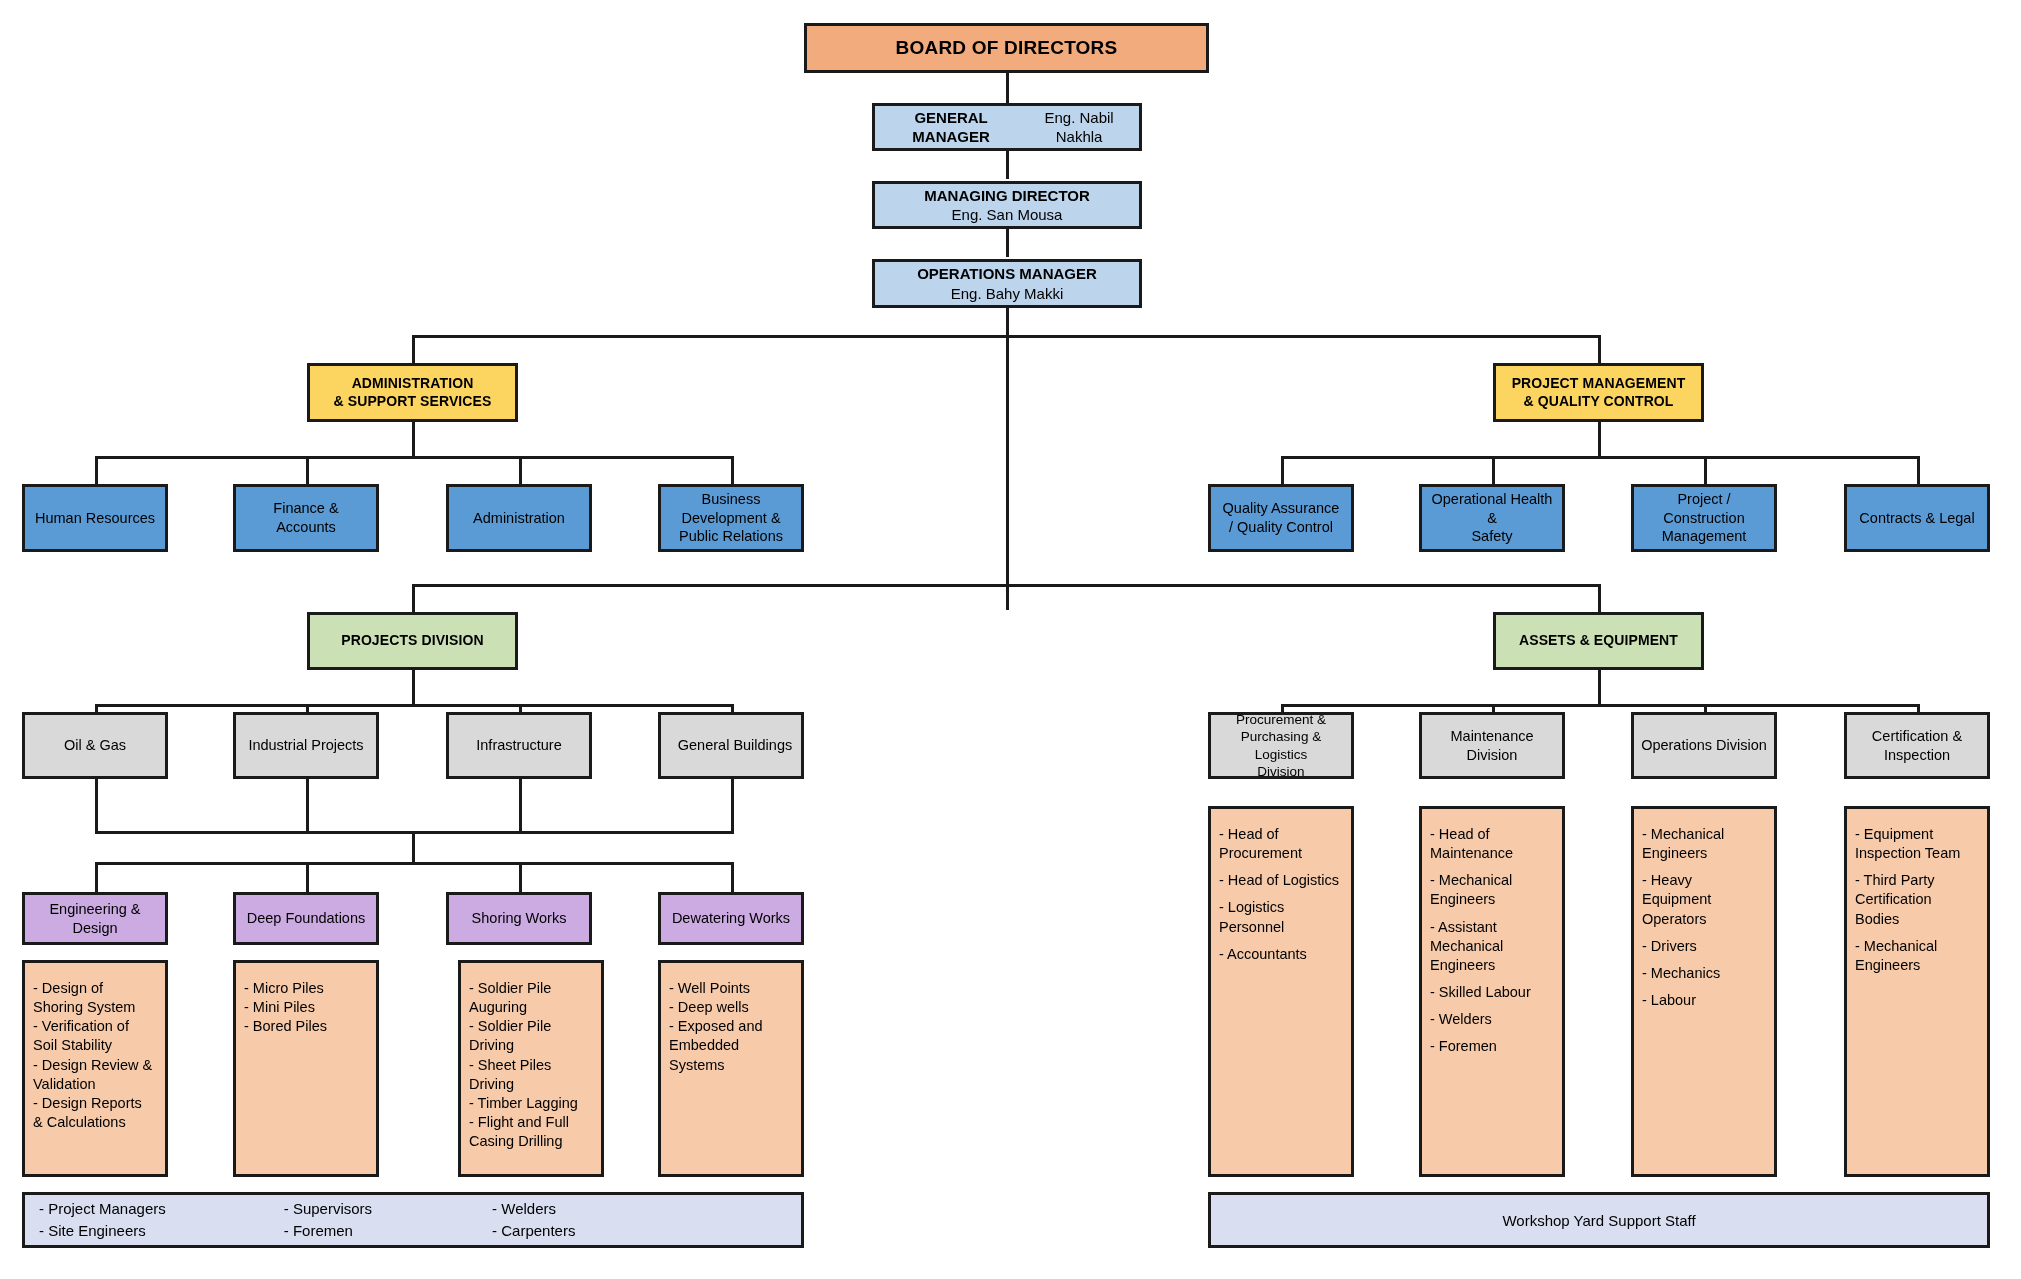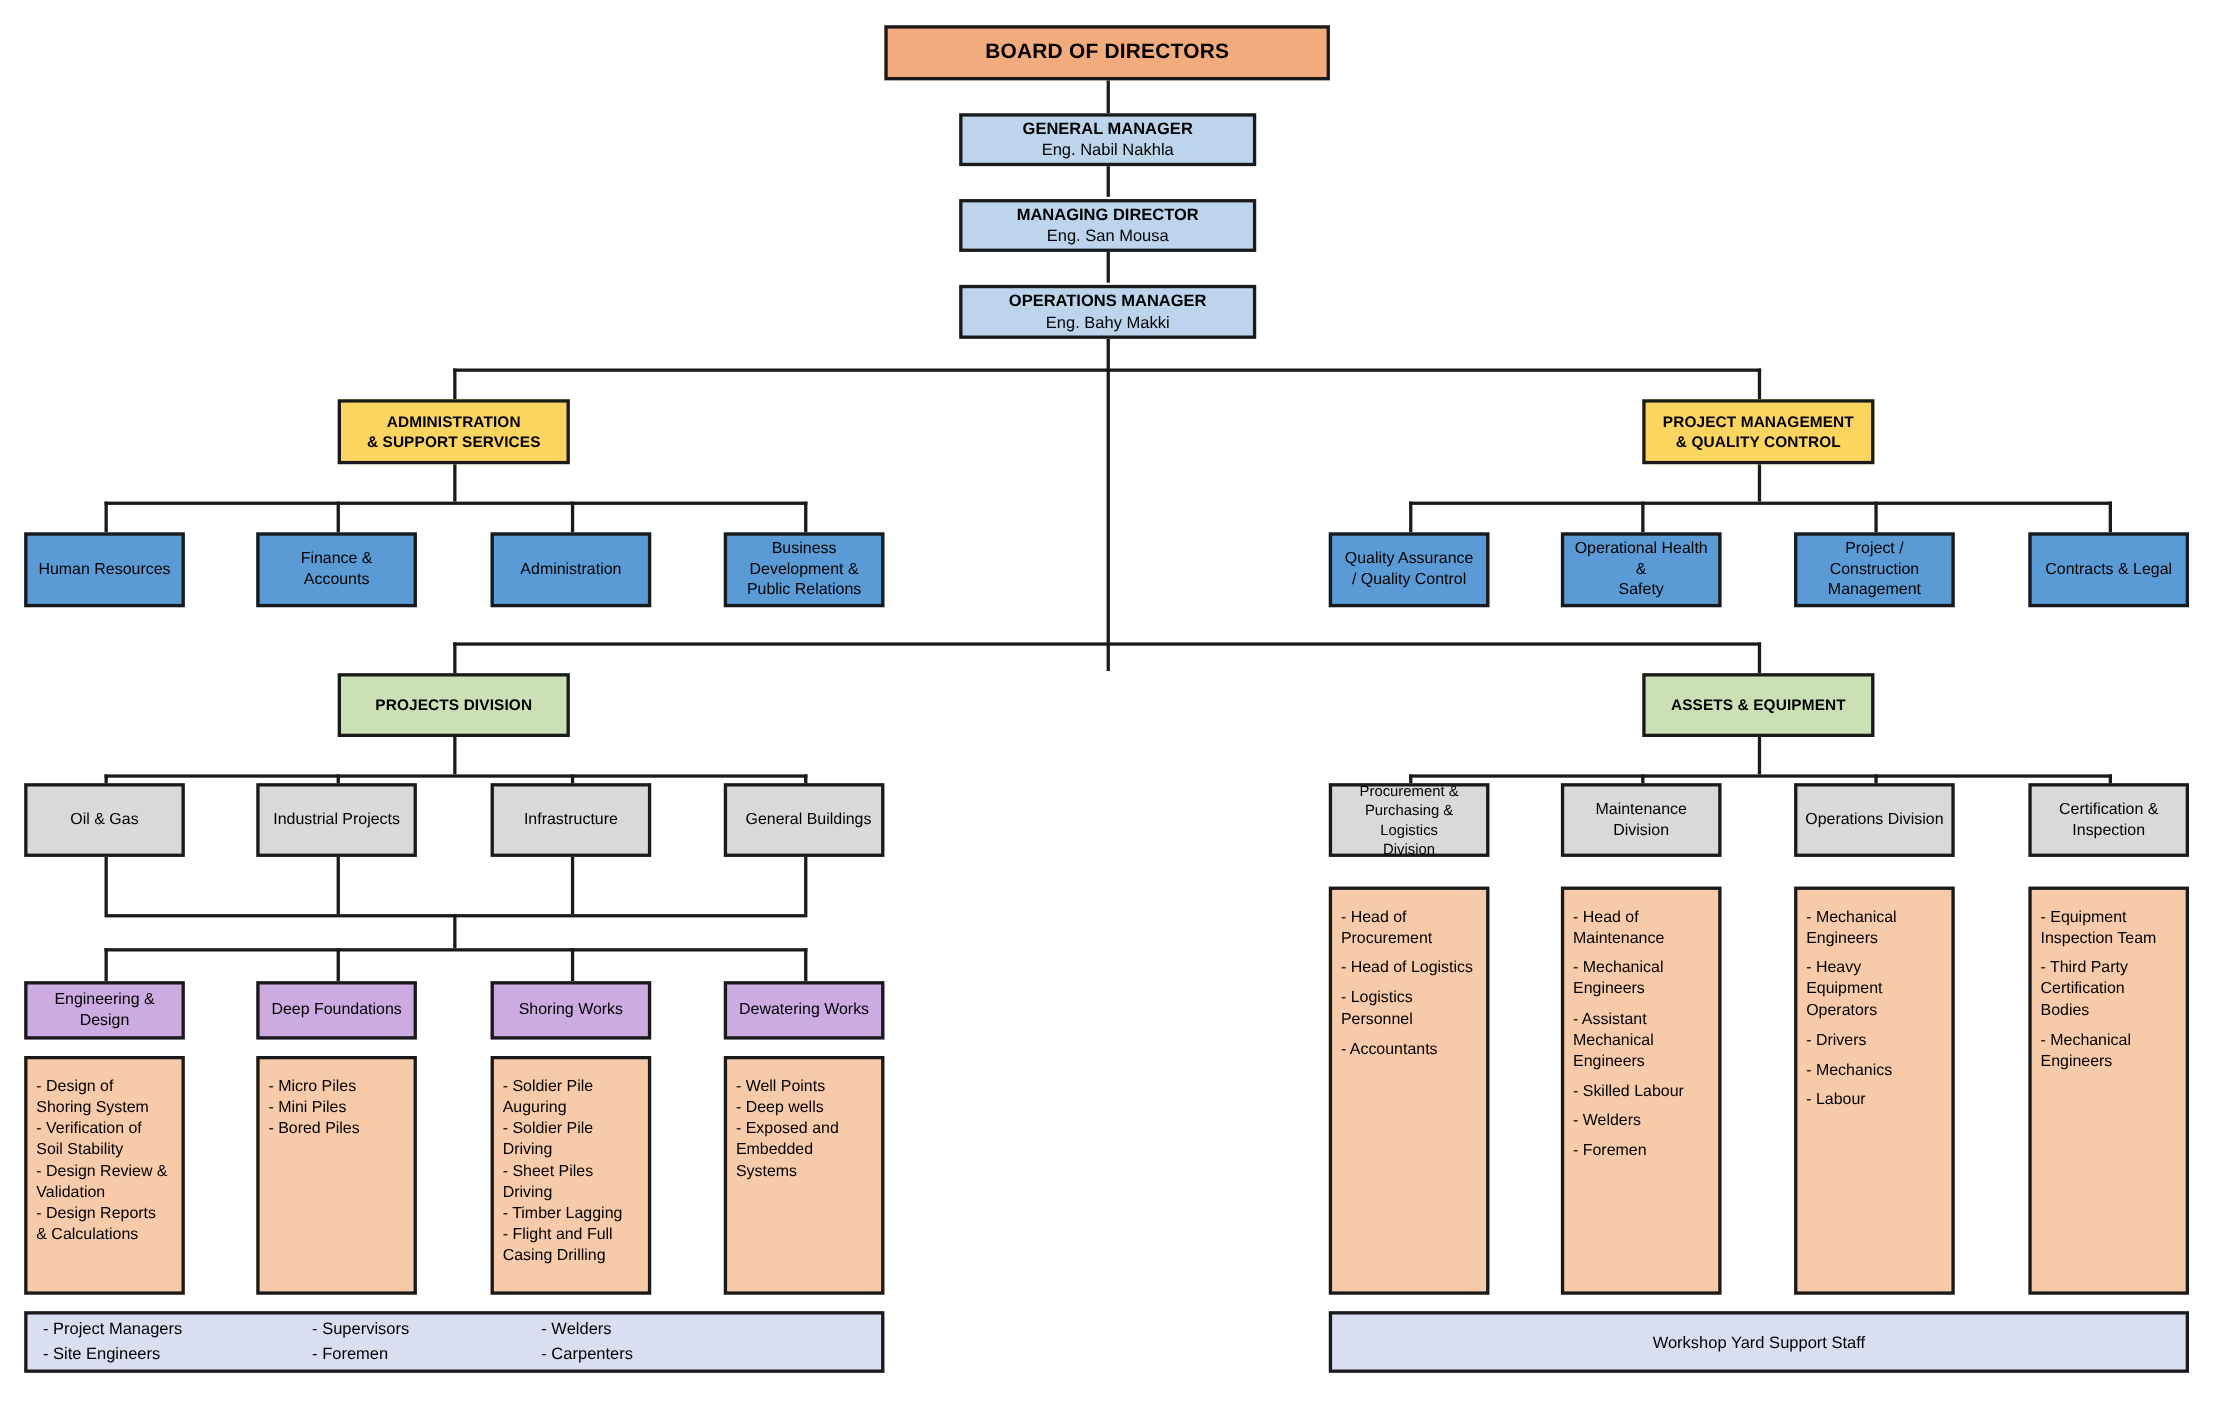"GENERAL MANAGER" div.box { flex-direction: column -> row }
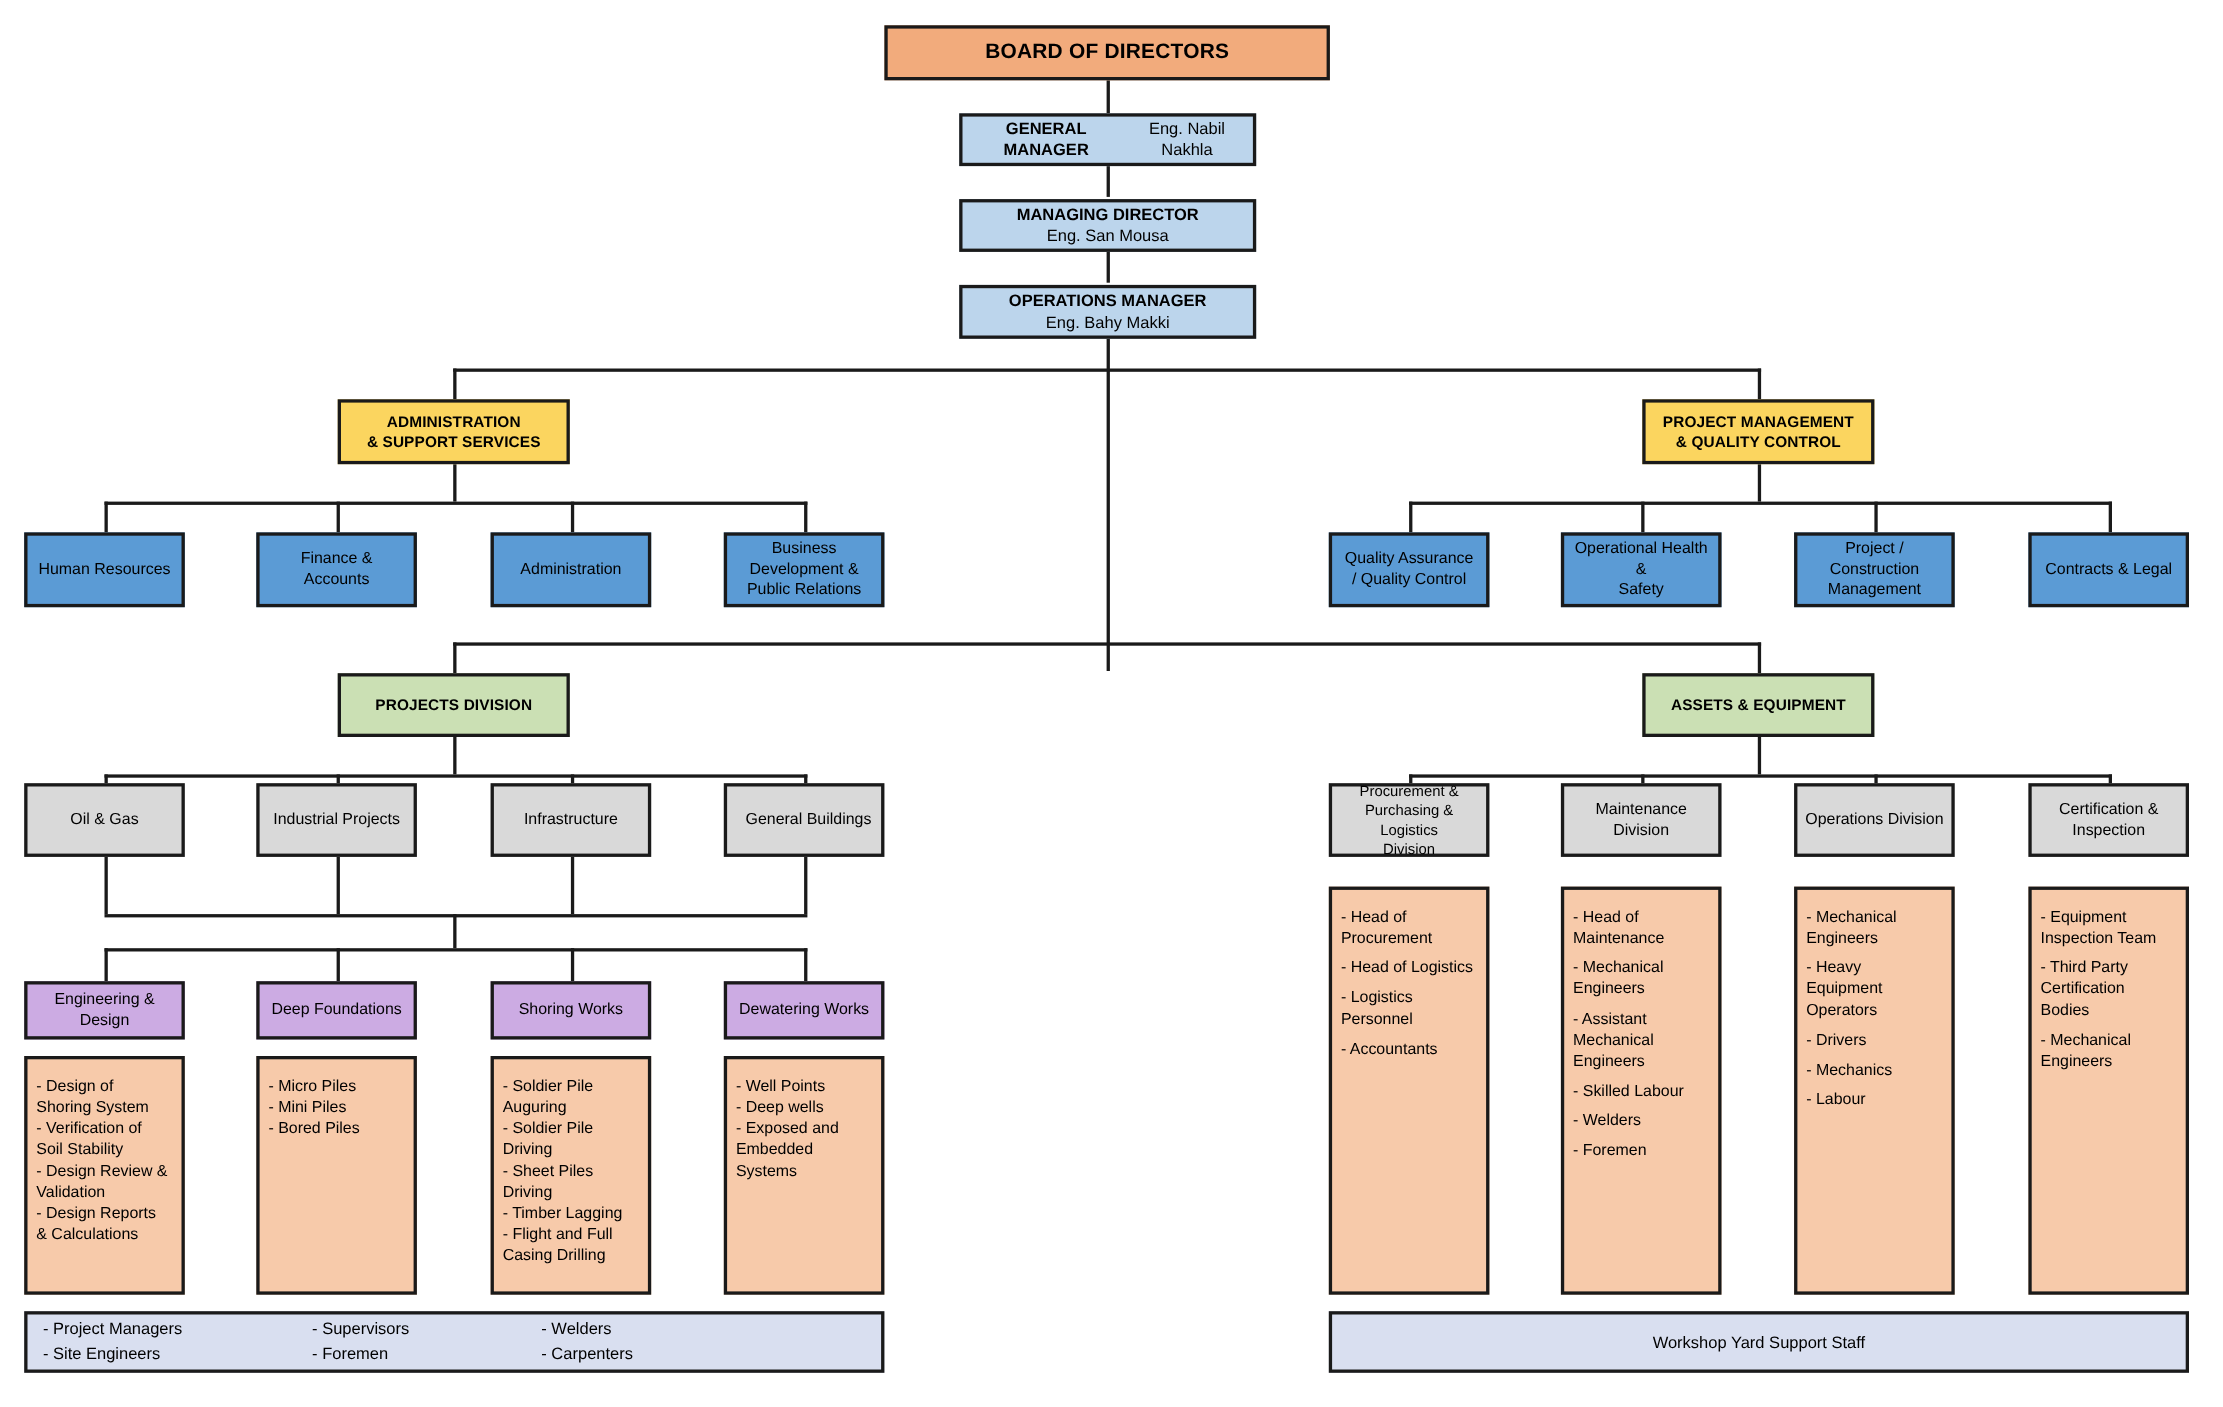"- Soldier Pile" div.detail { left: 446px -> 458px }
